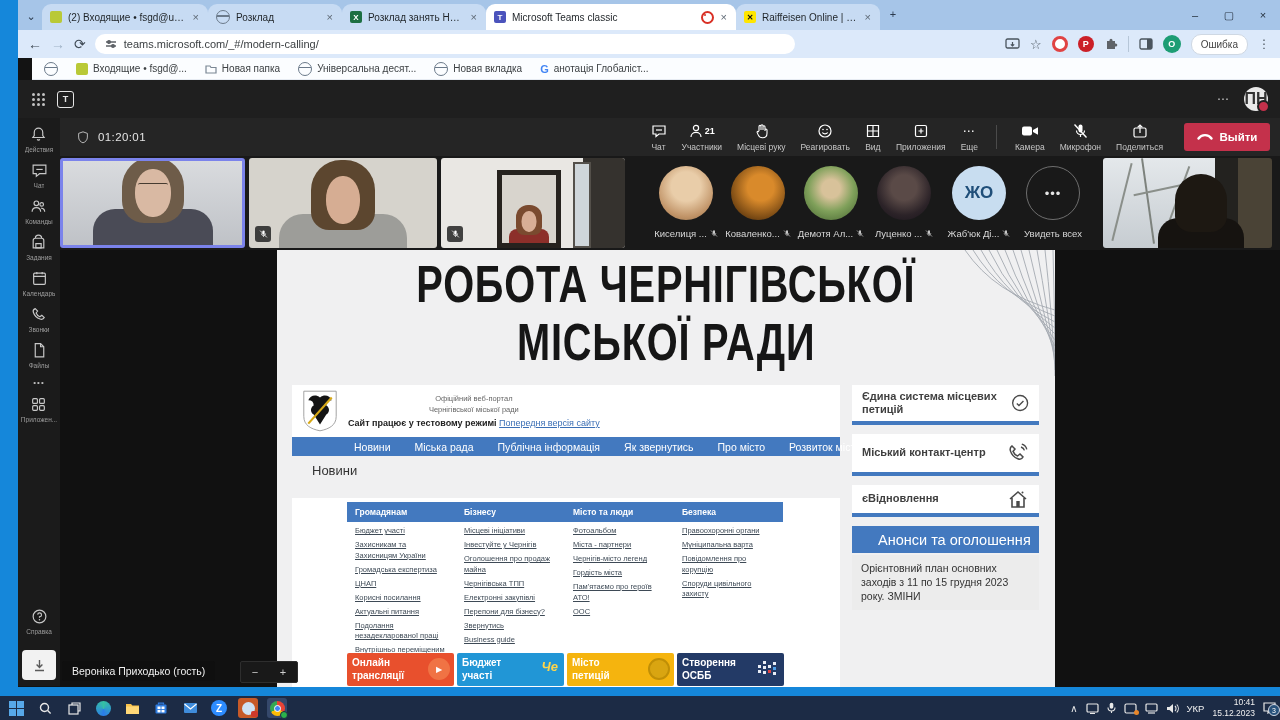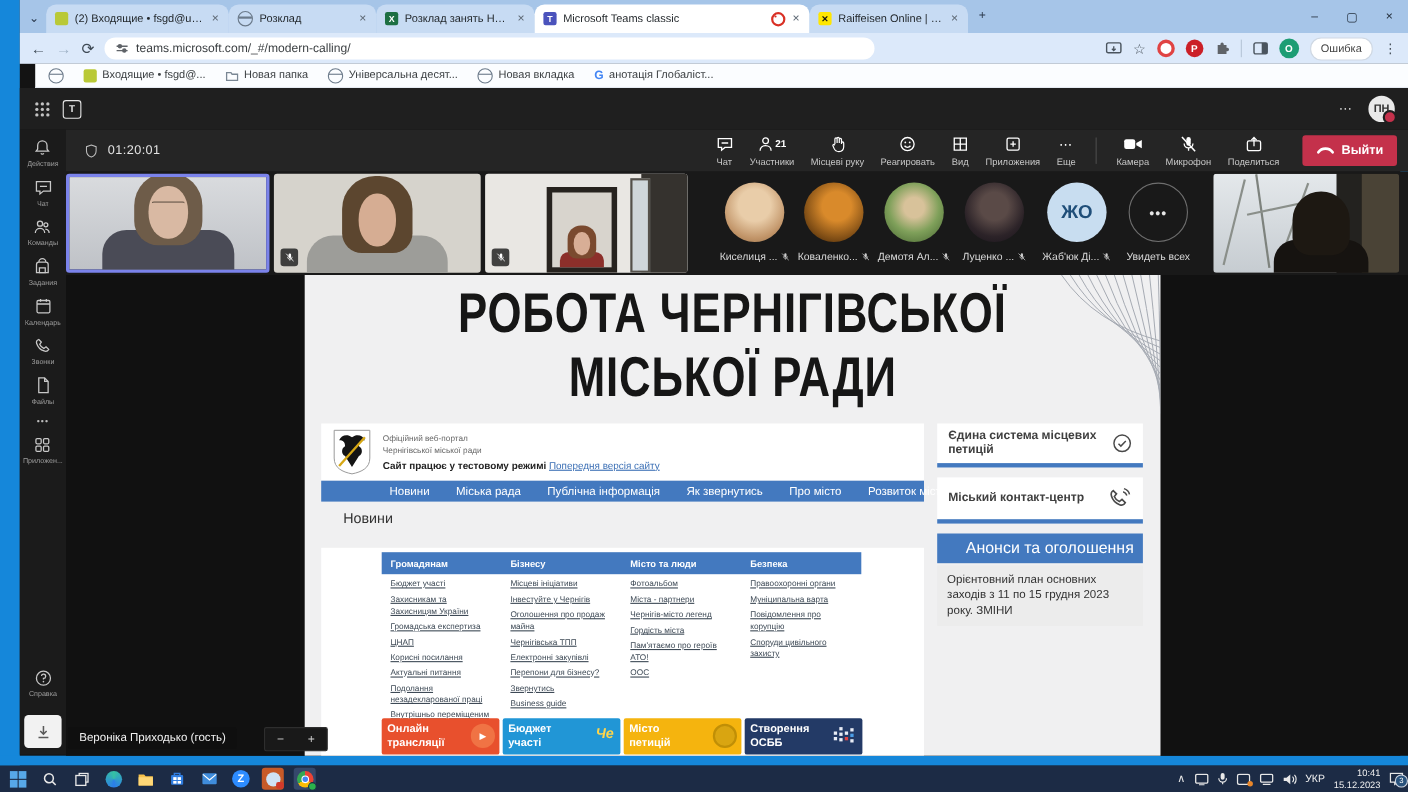"ПН" .tavatar { font-size: 10px -> 16px }
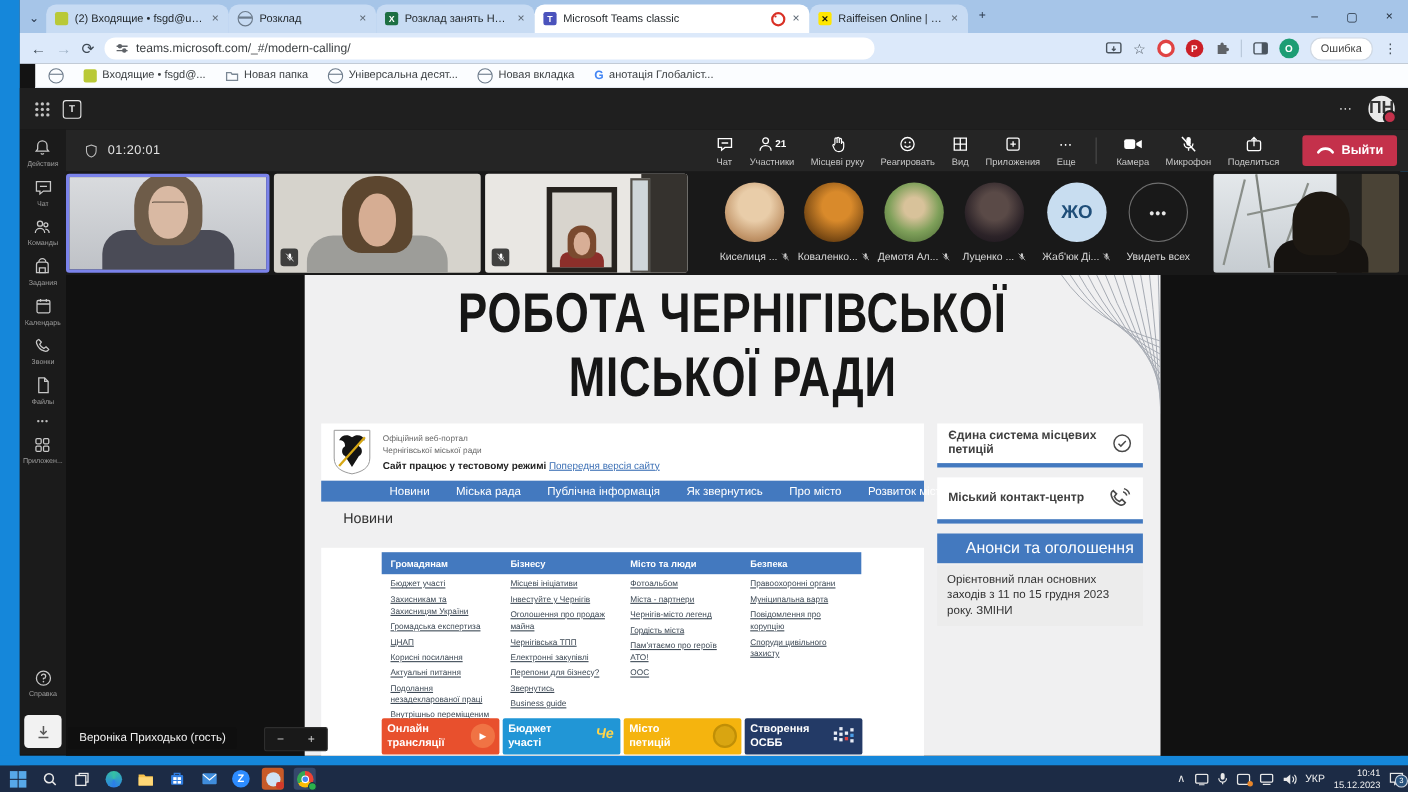"Офіційний веб-портал" .sport { text-align: none -> center }
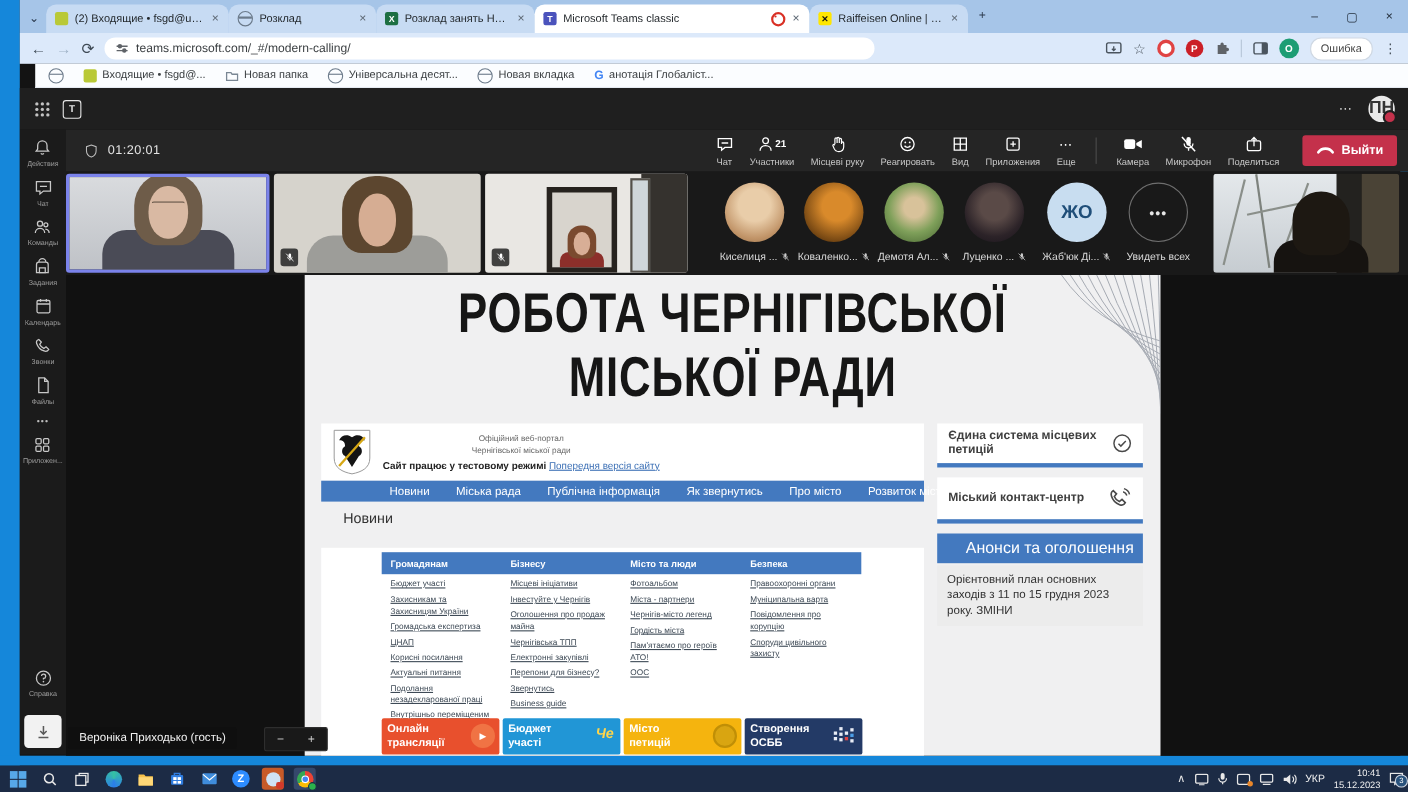"єВідновлення" div.scard { html: none -> <div> <span>єВідновлення</span> <svg> <path></path> <rect></rect> <circle></circle> </svg> </div> }
